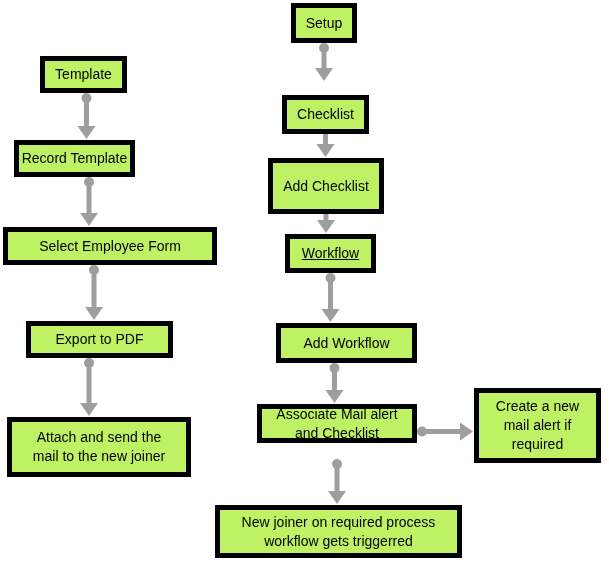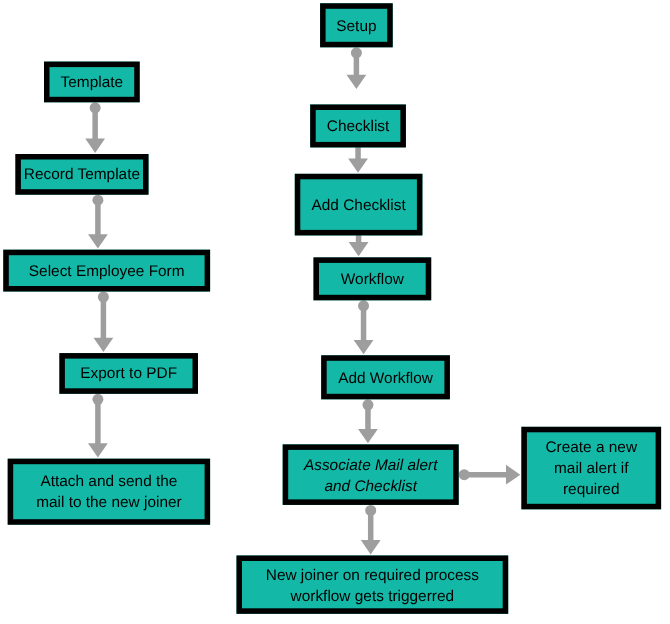"Setup" .node { background: #14b8a6 -> #bef264 }
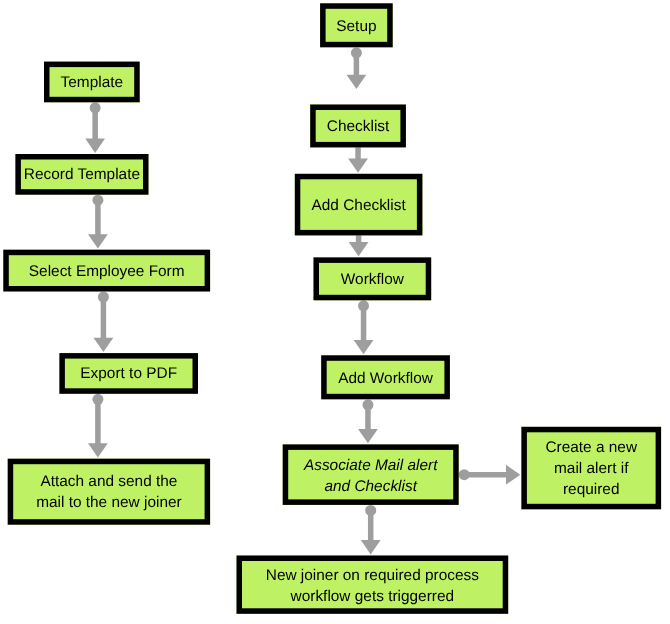"Select Employee Form" div.node { width: 188px -> 214px }
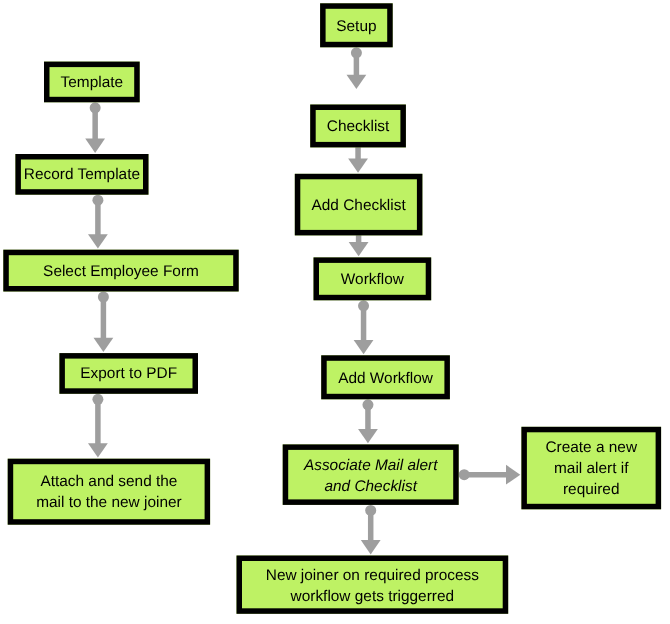"Workflow" div.node { text-decoration: none -> underline; width: 107px -> 91px }
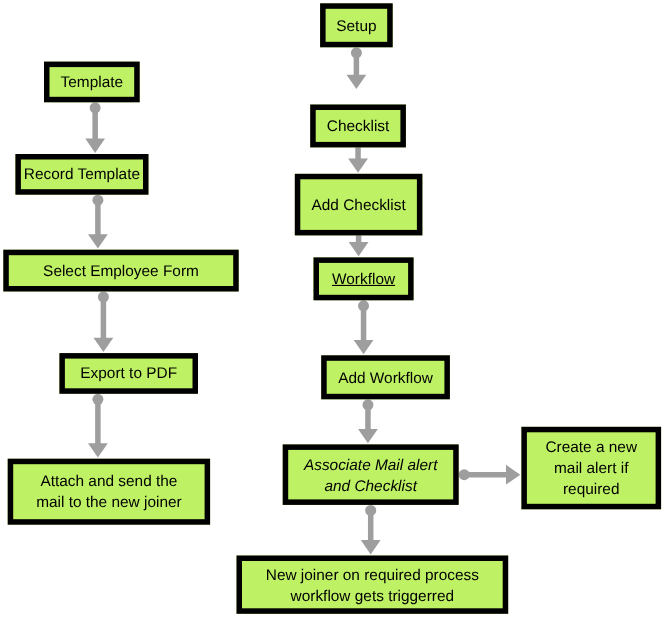"Export to PDF" div.node { margin-left: 28px -> none; width: 126px -> 147px }
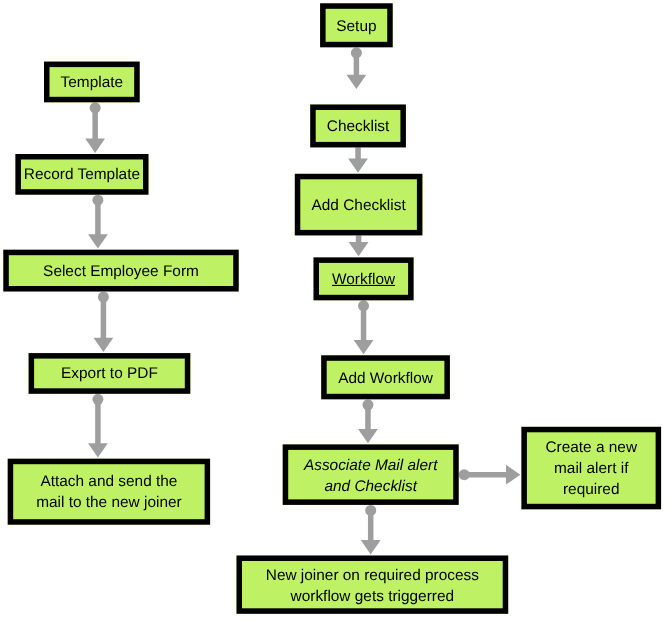"Add Workflow" div.node { left: 292px -> 276px; width: 117px -> 141px }
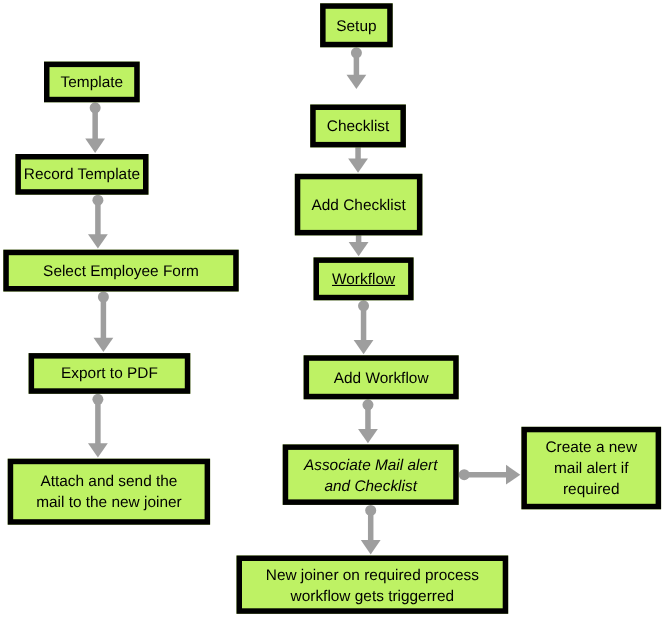"Associate Mail alert" div.node { font-style: italic -> none; height: 55px -> 39px }
